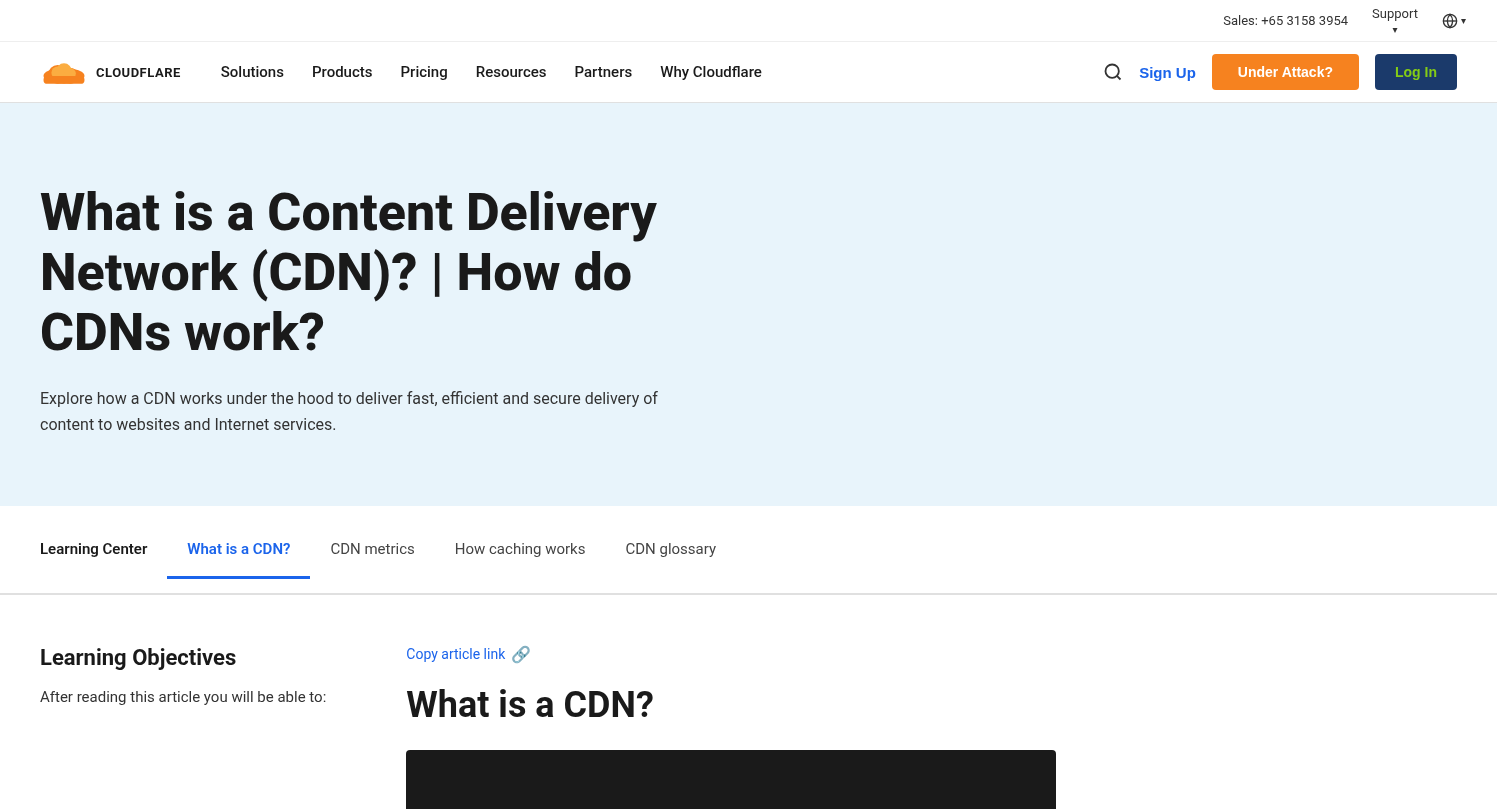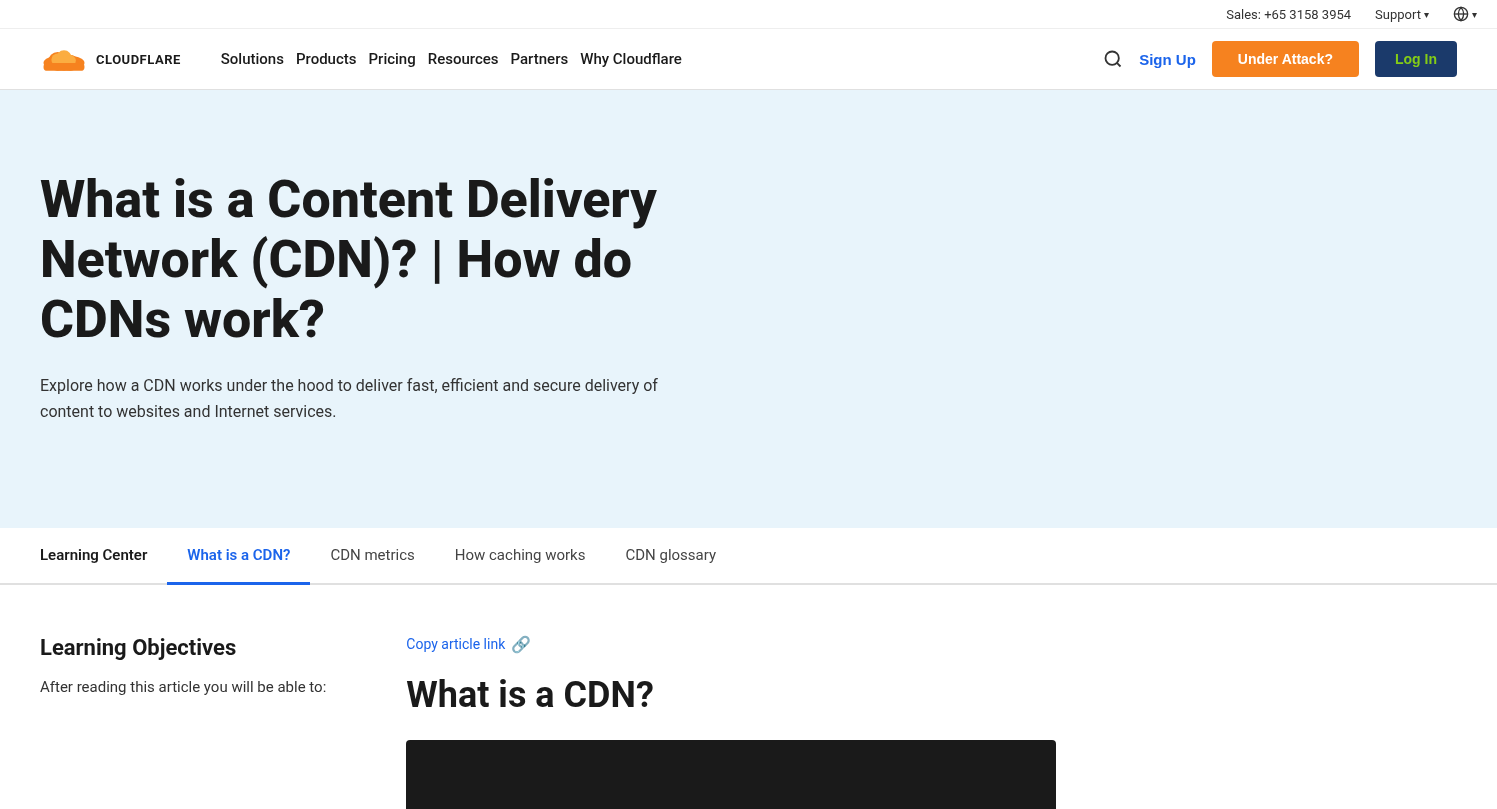"Sales: +65 3158 3954" .top-bar { padding: 6px 20px -> 6px 31px }
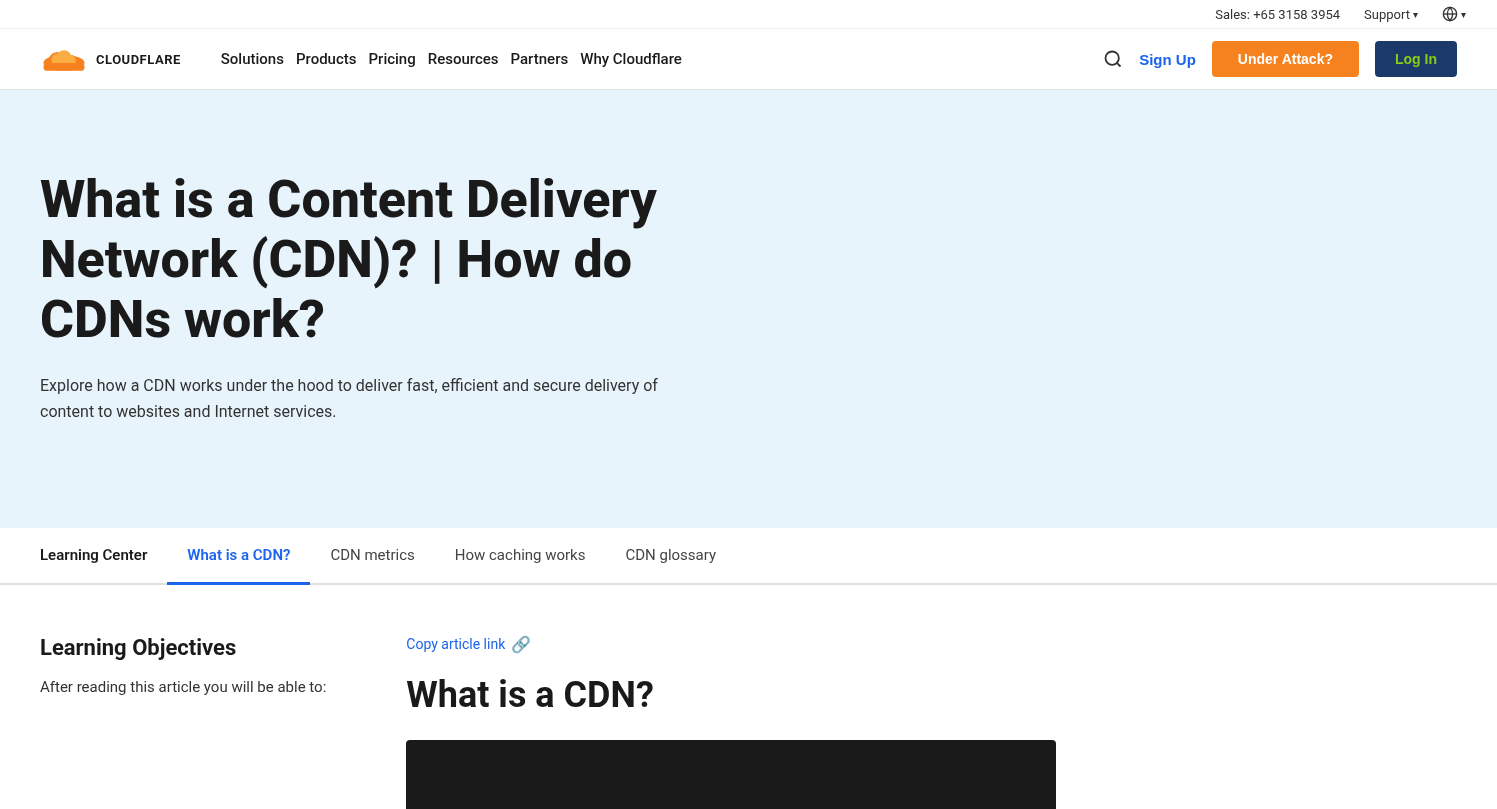"Support" .top-bar-support { flex-direction: none -> column }
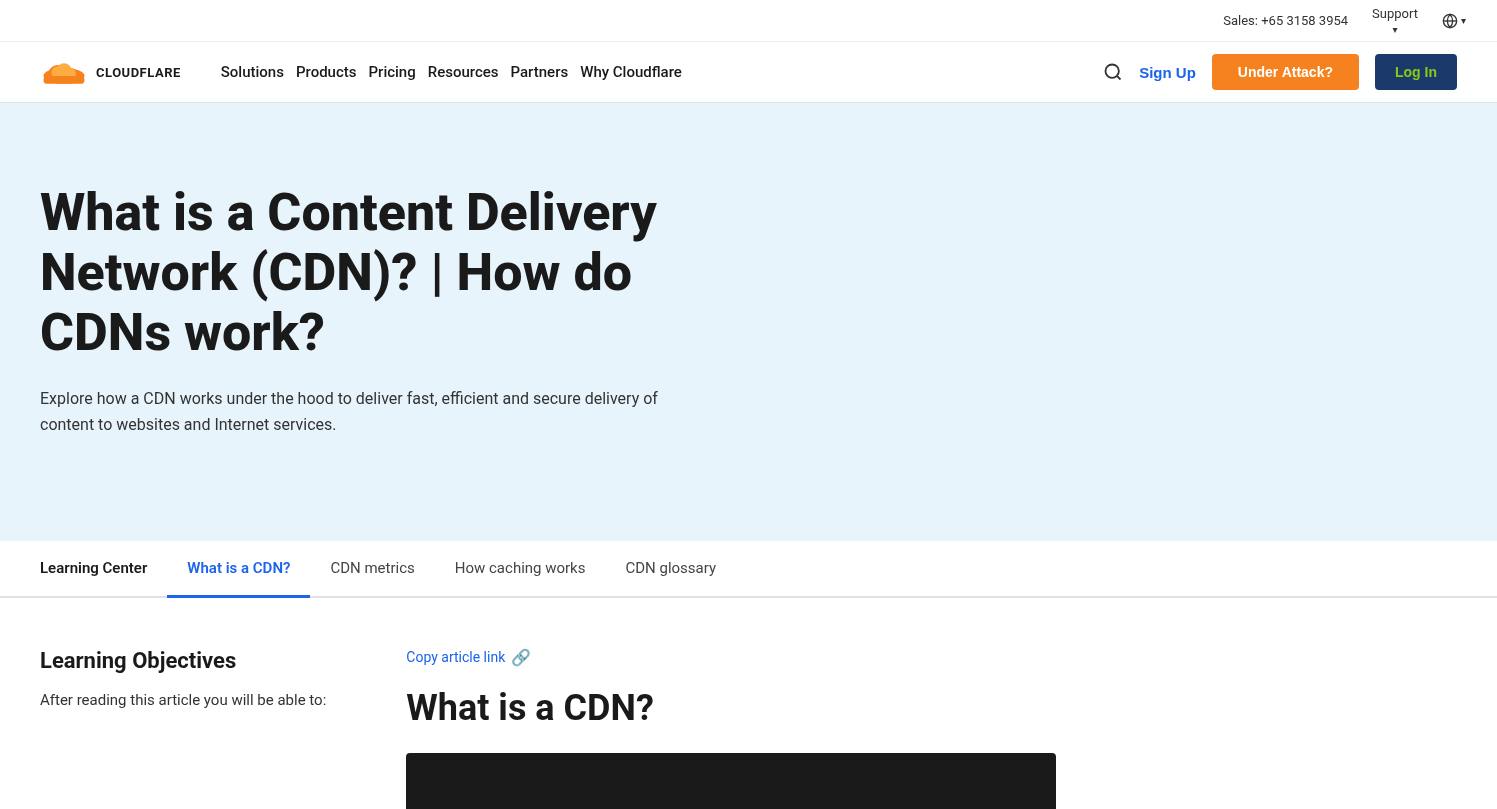"Solutions" .nav-links { gap: 12px -> 28px }
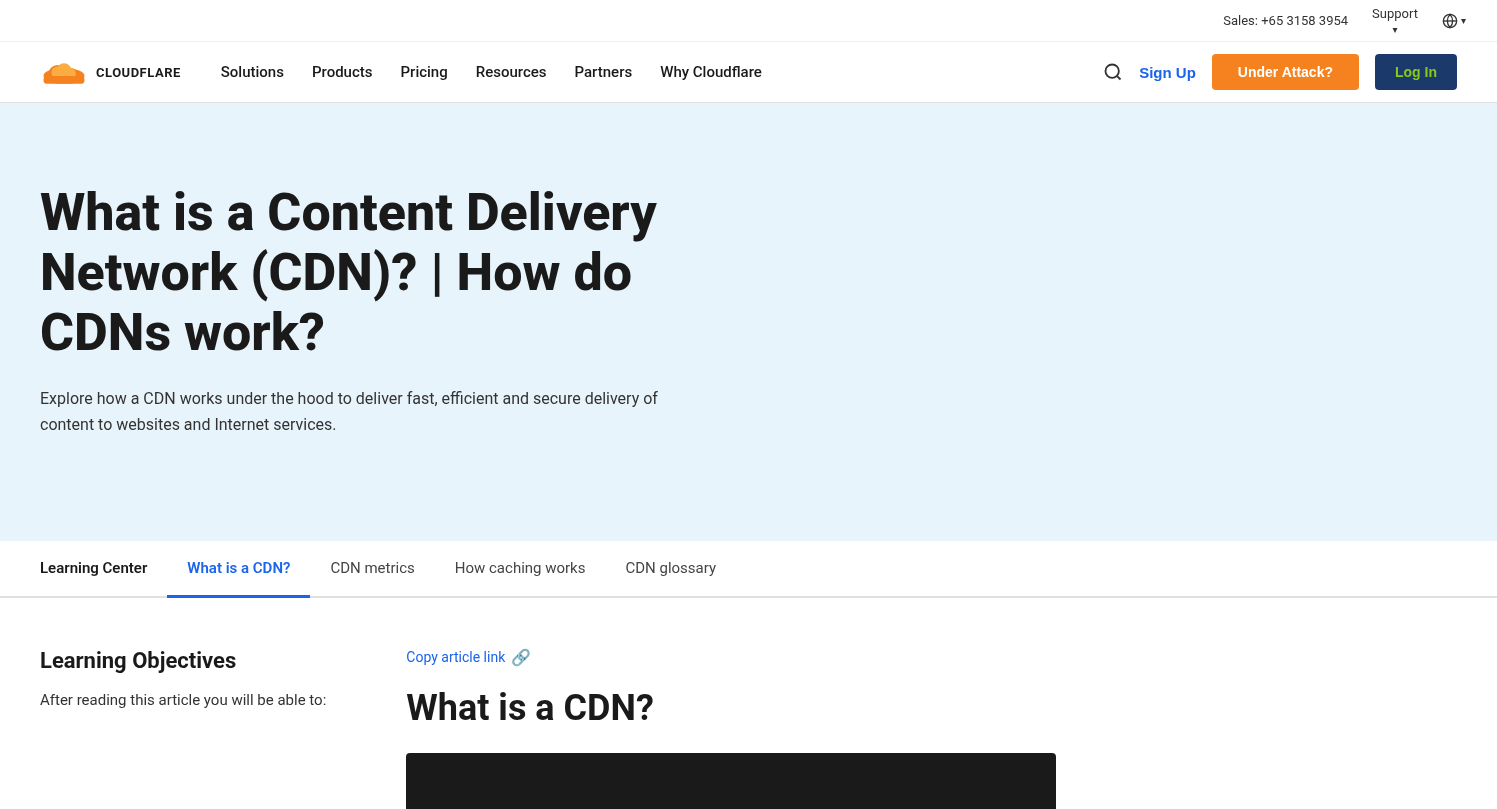"What is a Content Delivery" .hero { padding: 80px 40px 103px 40px -> 80px 40px 68px 40px }
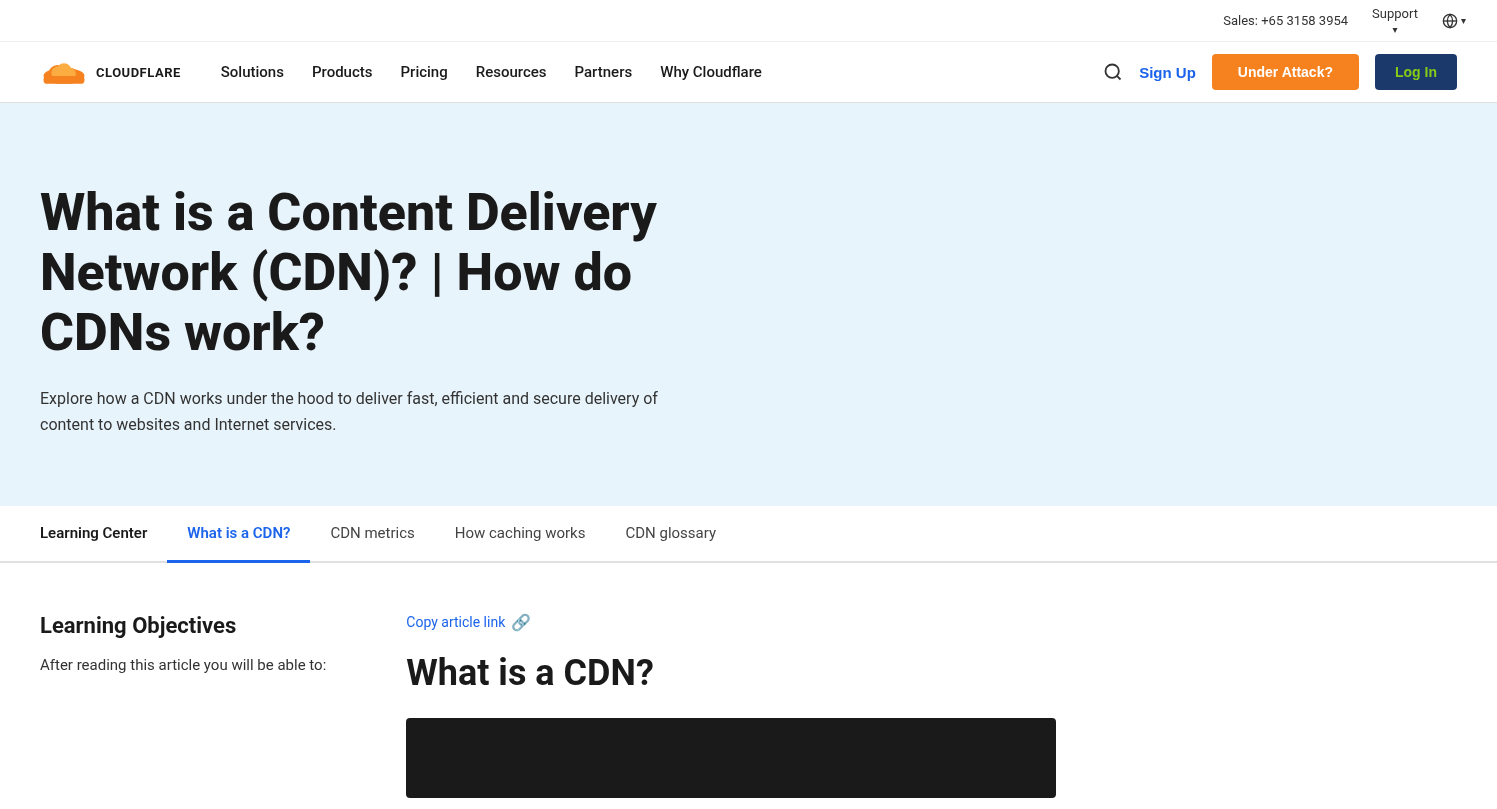"Learning Center" .tabs-bar { padding: 0 40px -> 16px 40px }
